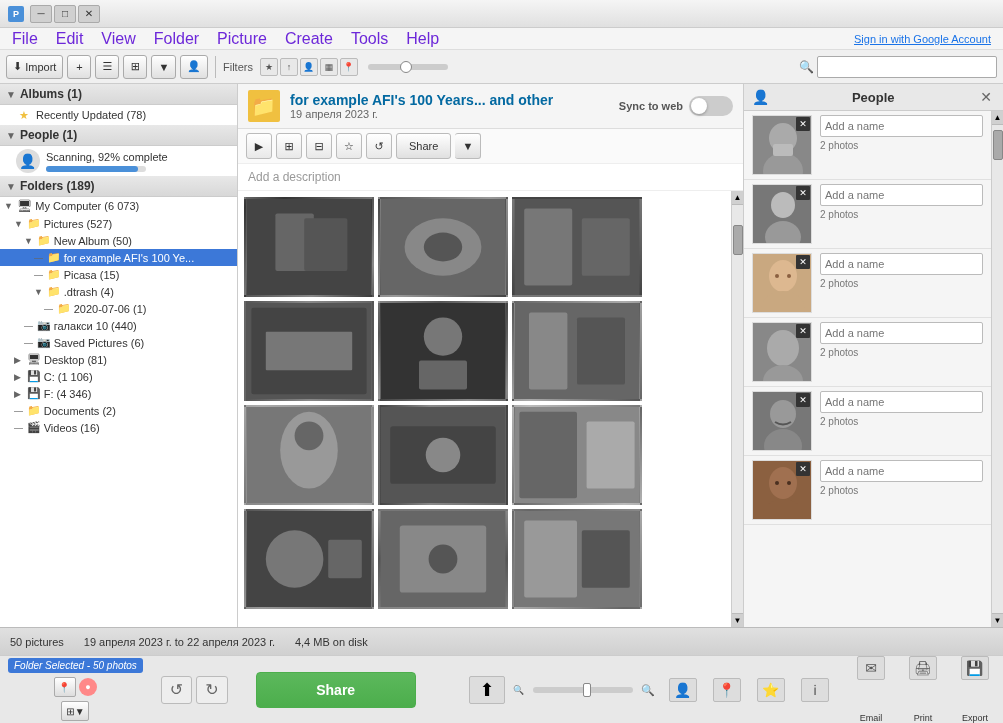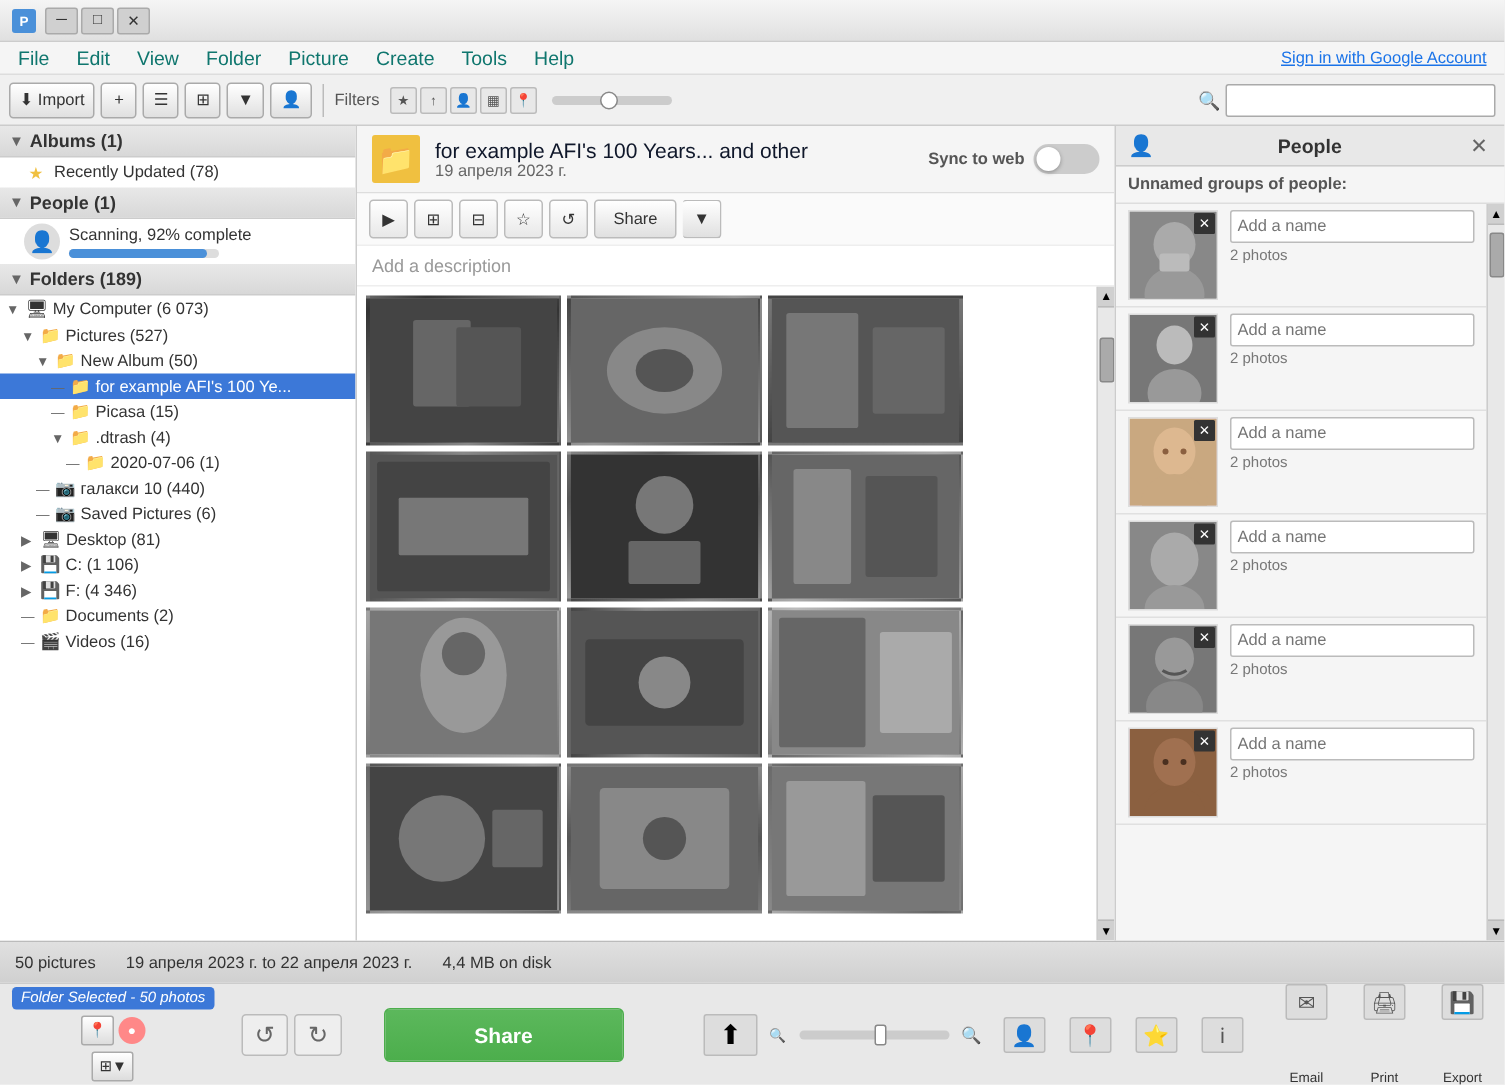"File" #menubar .menu-item { color: #0f766e -> #6d28d9; font-size: 13px -> 16px }
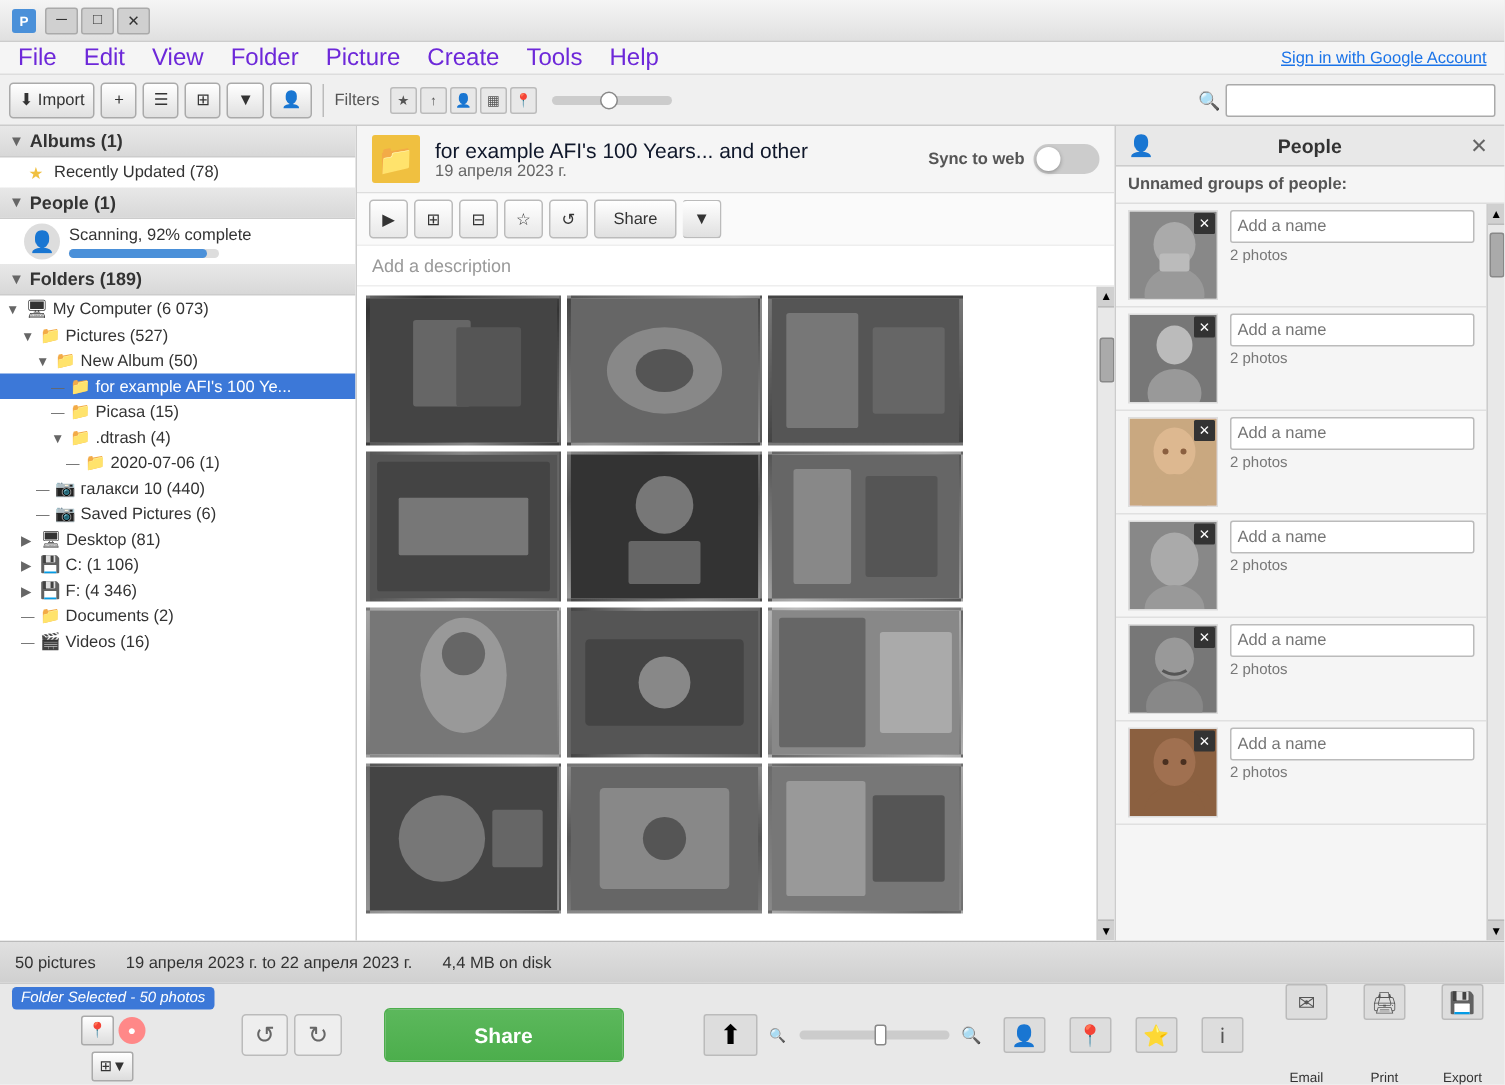"for example AFI's 100 Years..." .album-title { color: #0f172a -> #0369a1; font-weight: normal -> bold }
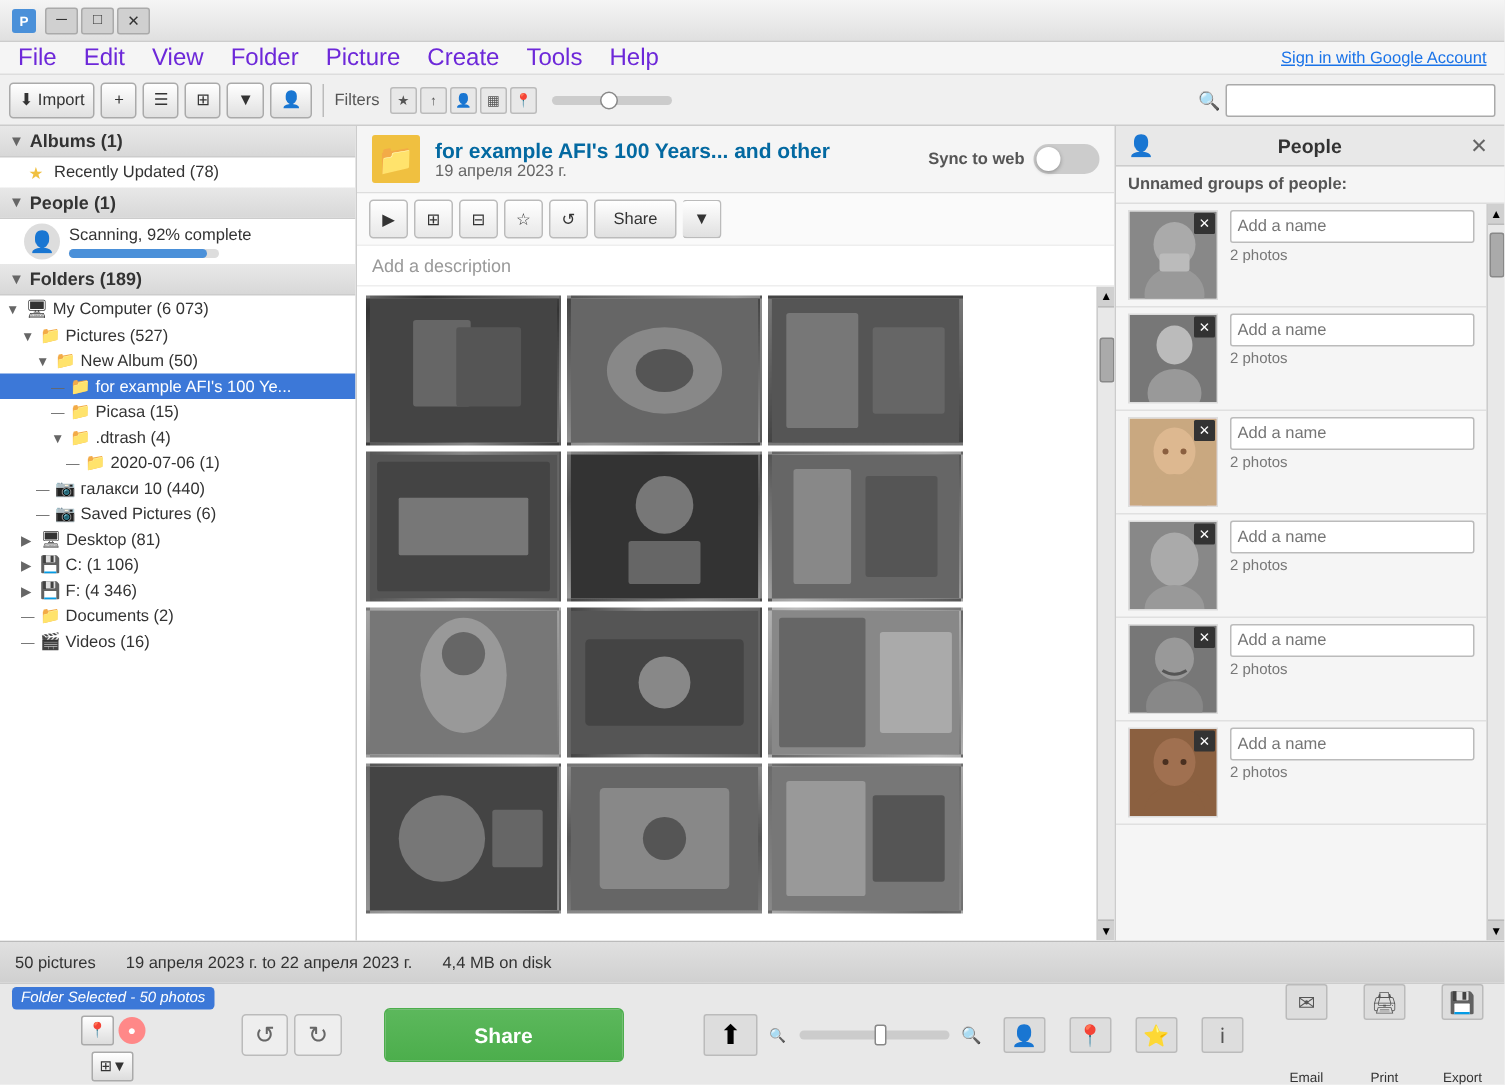"Unnamed groups of people:" div.panel-subtitle { html: <div>Unnamed groups of people:</div> -> none }
